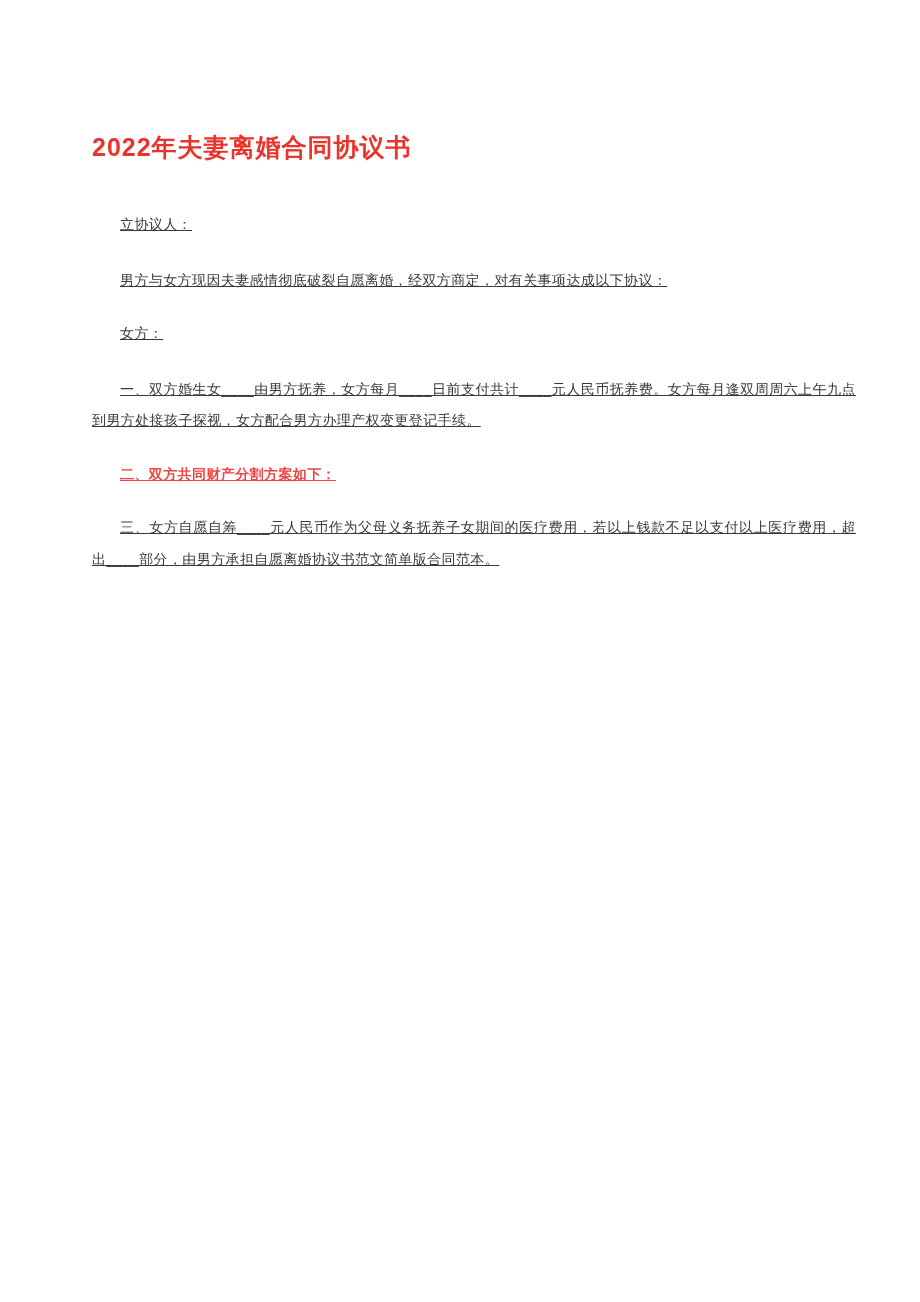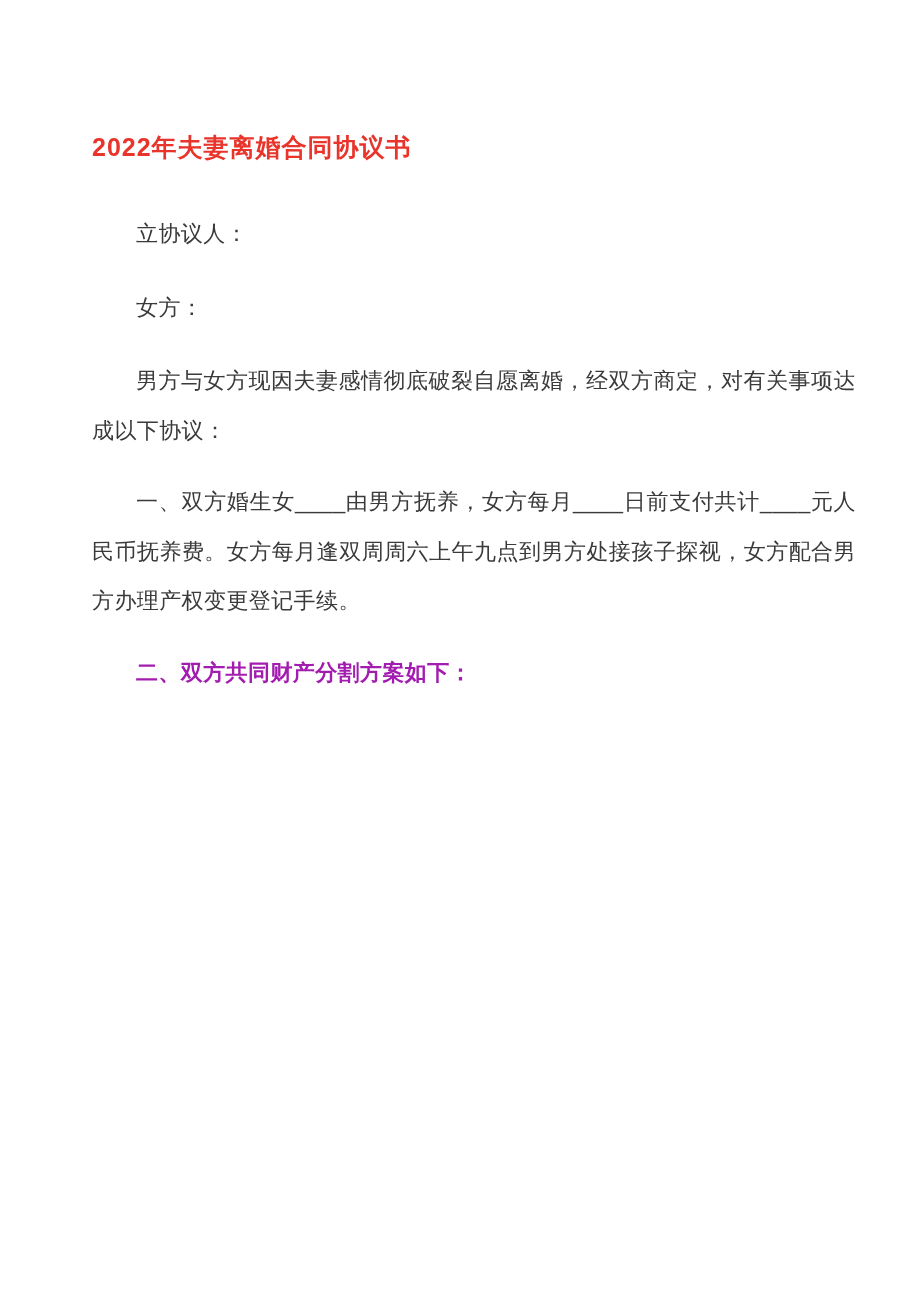"立协议人：" .para { font-size: 22px -> 14px; text-decoration: none -> underline }
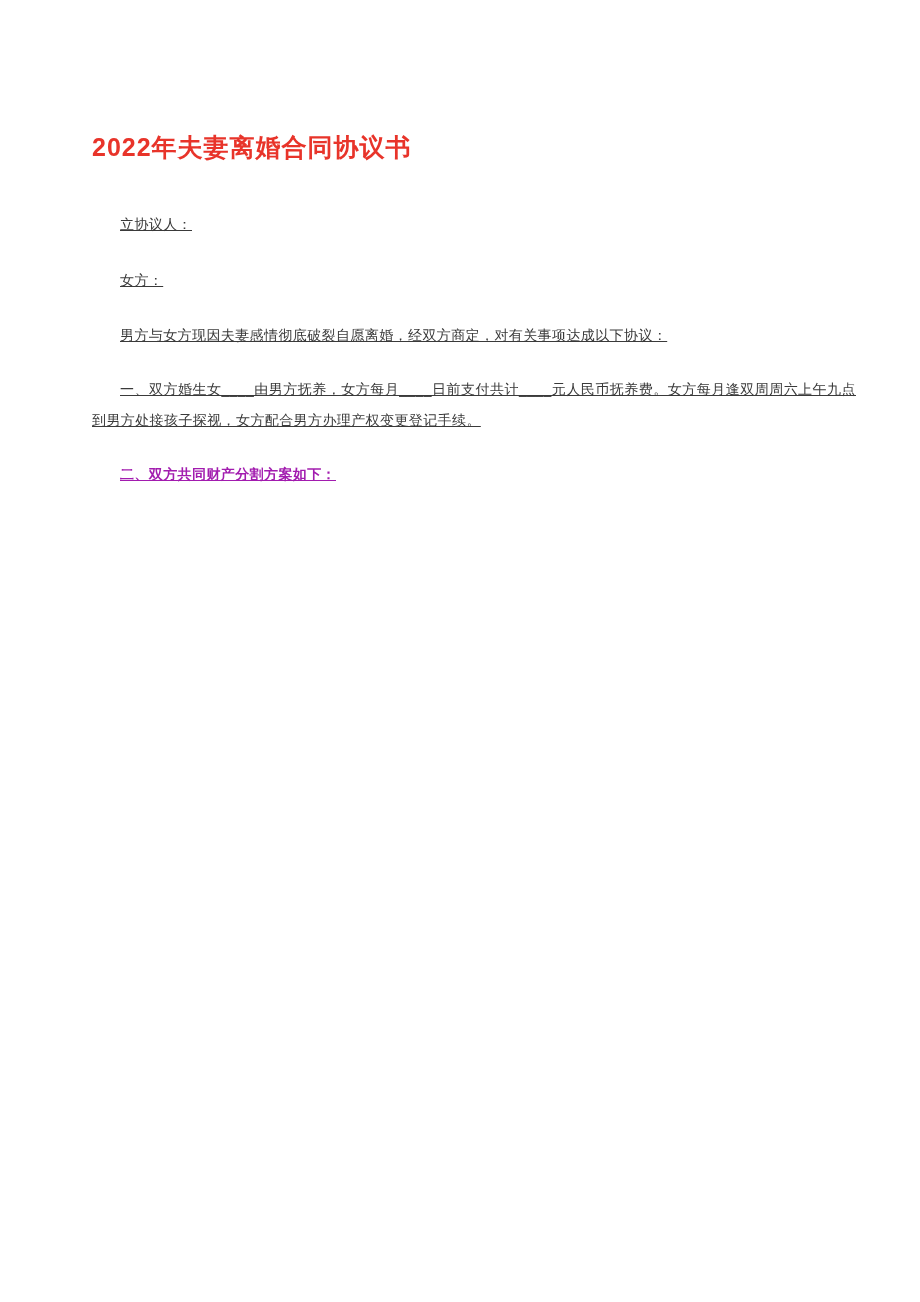"女方：" p.para { order: before "男方与女方现因夫妻感情彻底破裂自愿离婚，经双方商定，对有关事项达成以下协议：" -> after "男方与女方现因夫妻感情彻底破裂自愿离婚，经双方商定，对有关事项达成以下协议：" }
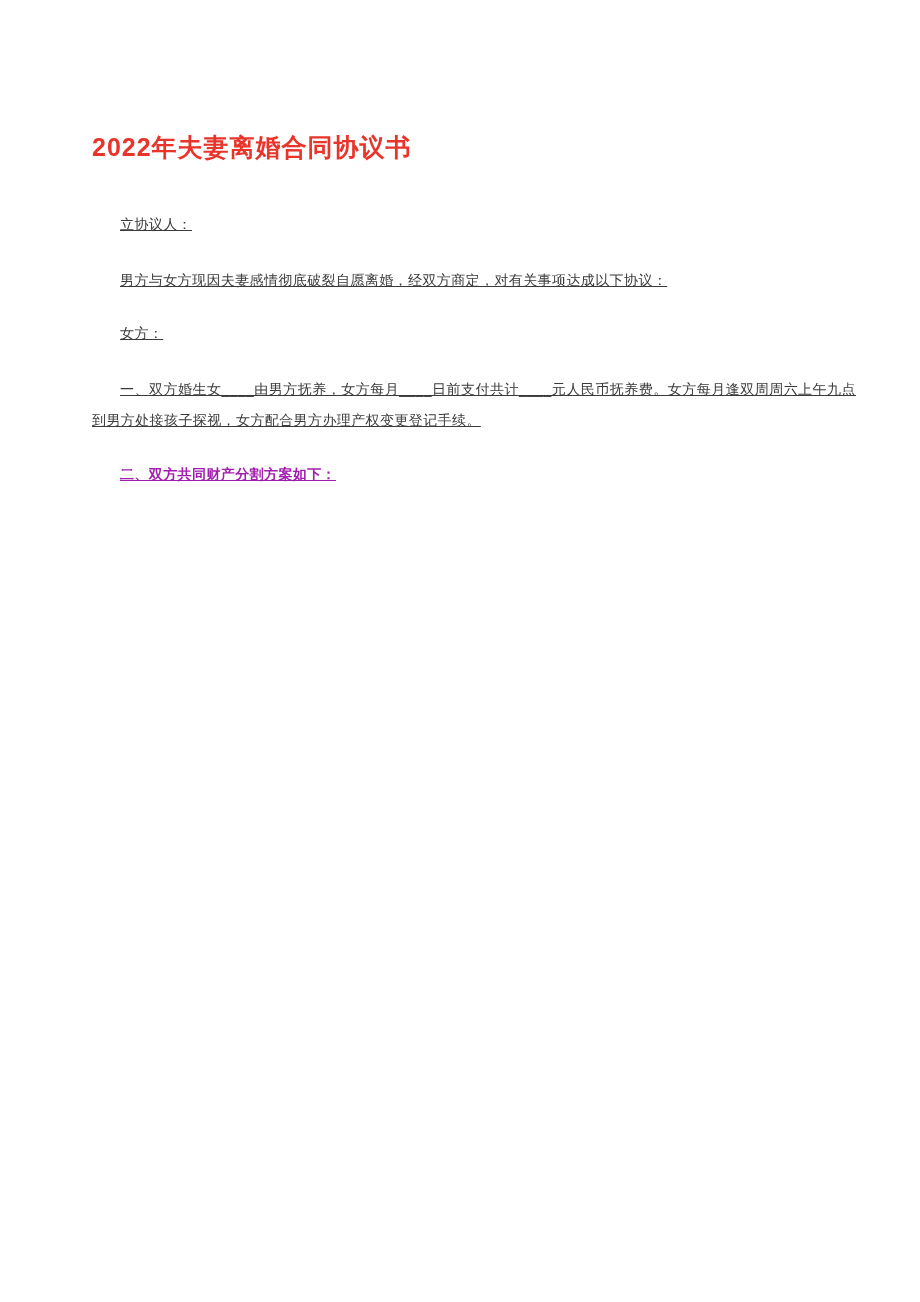"二、双方共同财产分割方案如下：" .para.bold { color: #a21caf -> #ef4444 }
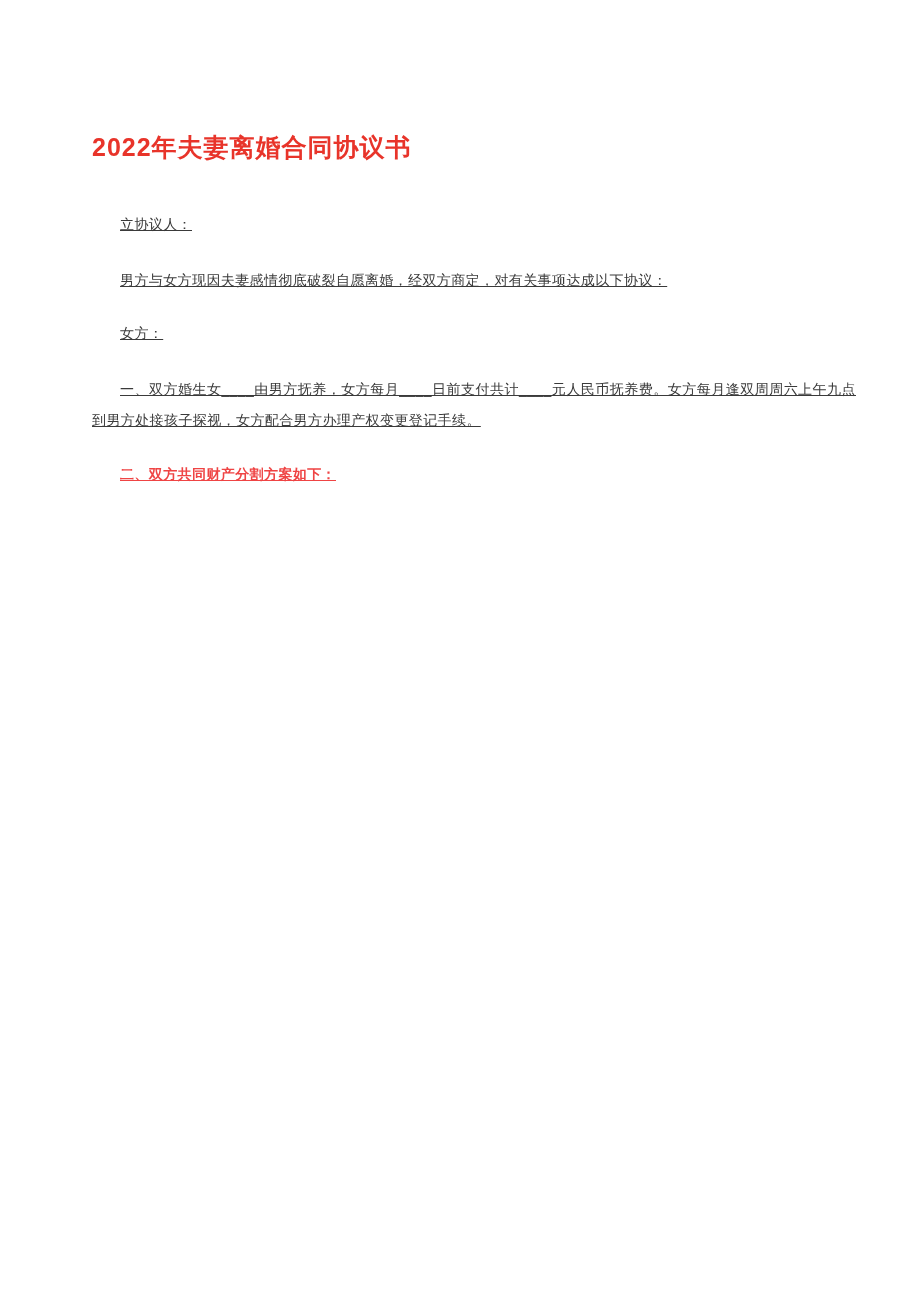"三、女方自愿自筹____元人民币作为父母义务抚养子女期间的医疗费用，若以上钱款不" p.para { html: none -> <p>三、女方自愿自筹____元人民币作为父母义务抚养子女期间的医疗费用，若以上钱款不足以支付以上医疗费用，超出____部分，由男方承担自愿离婚协议书范文简单版合同范本。</p> }
